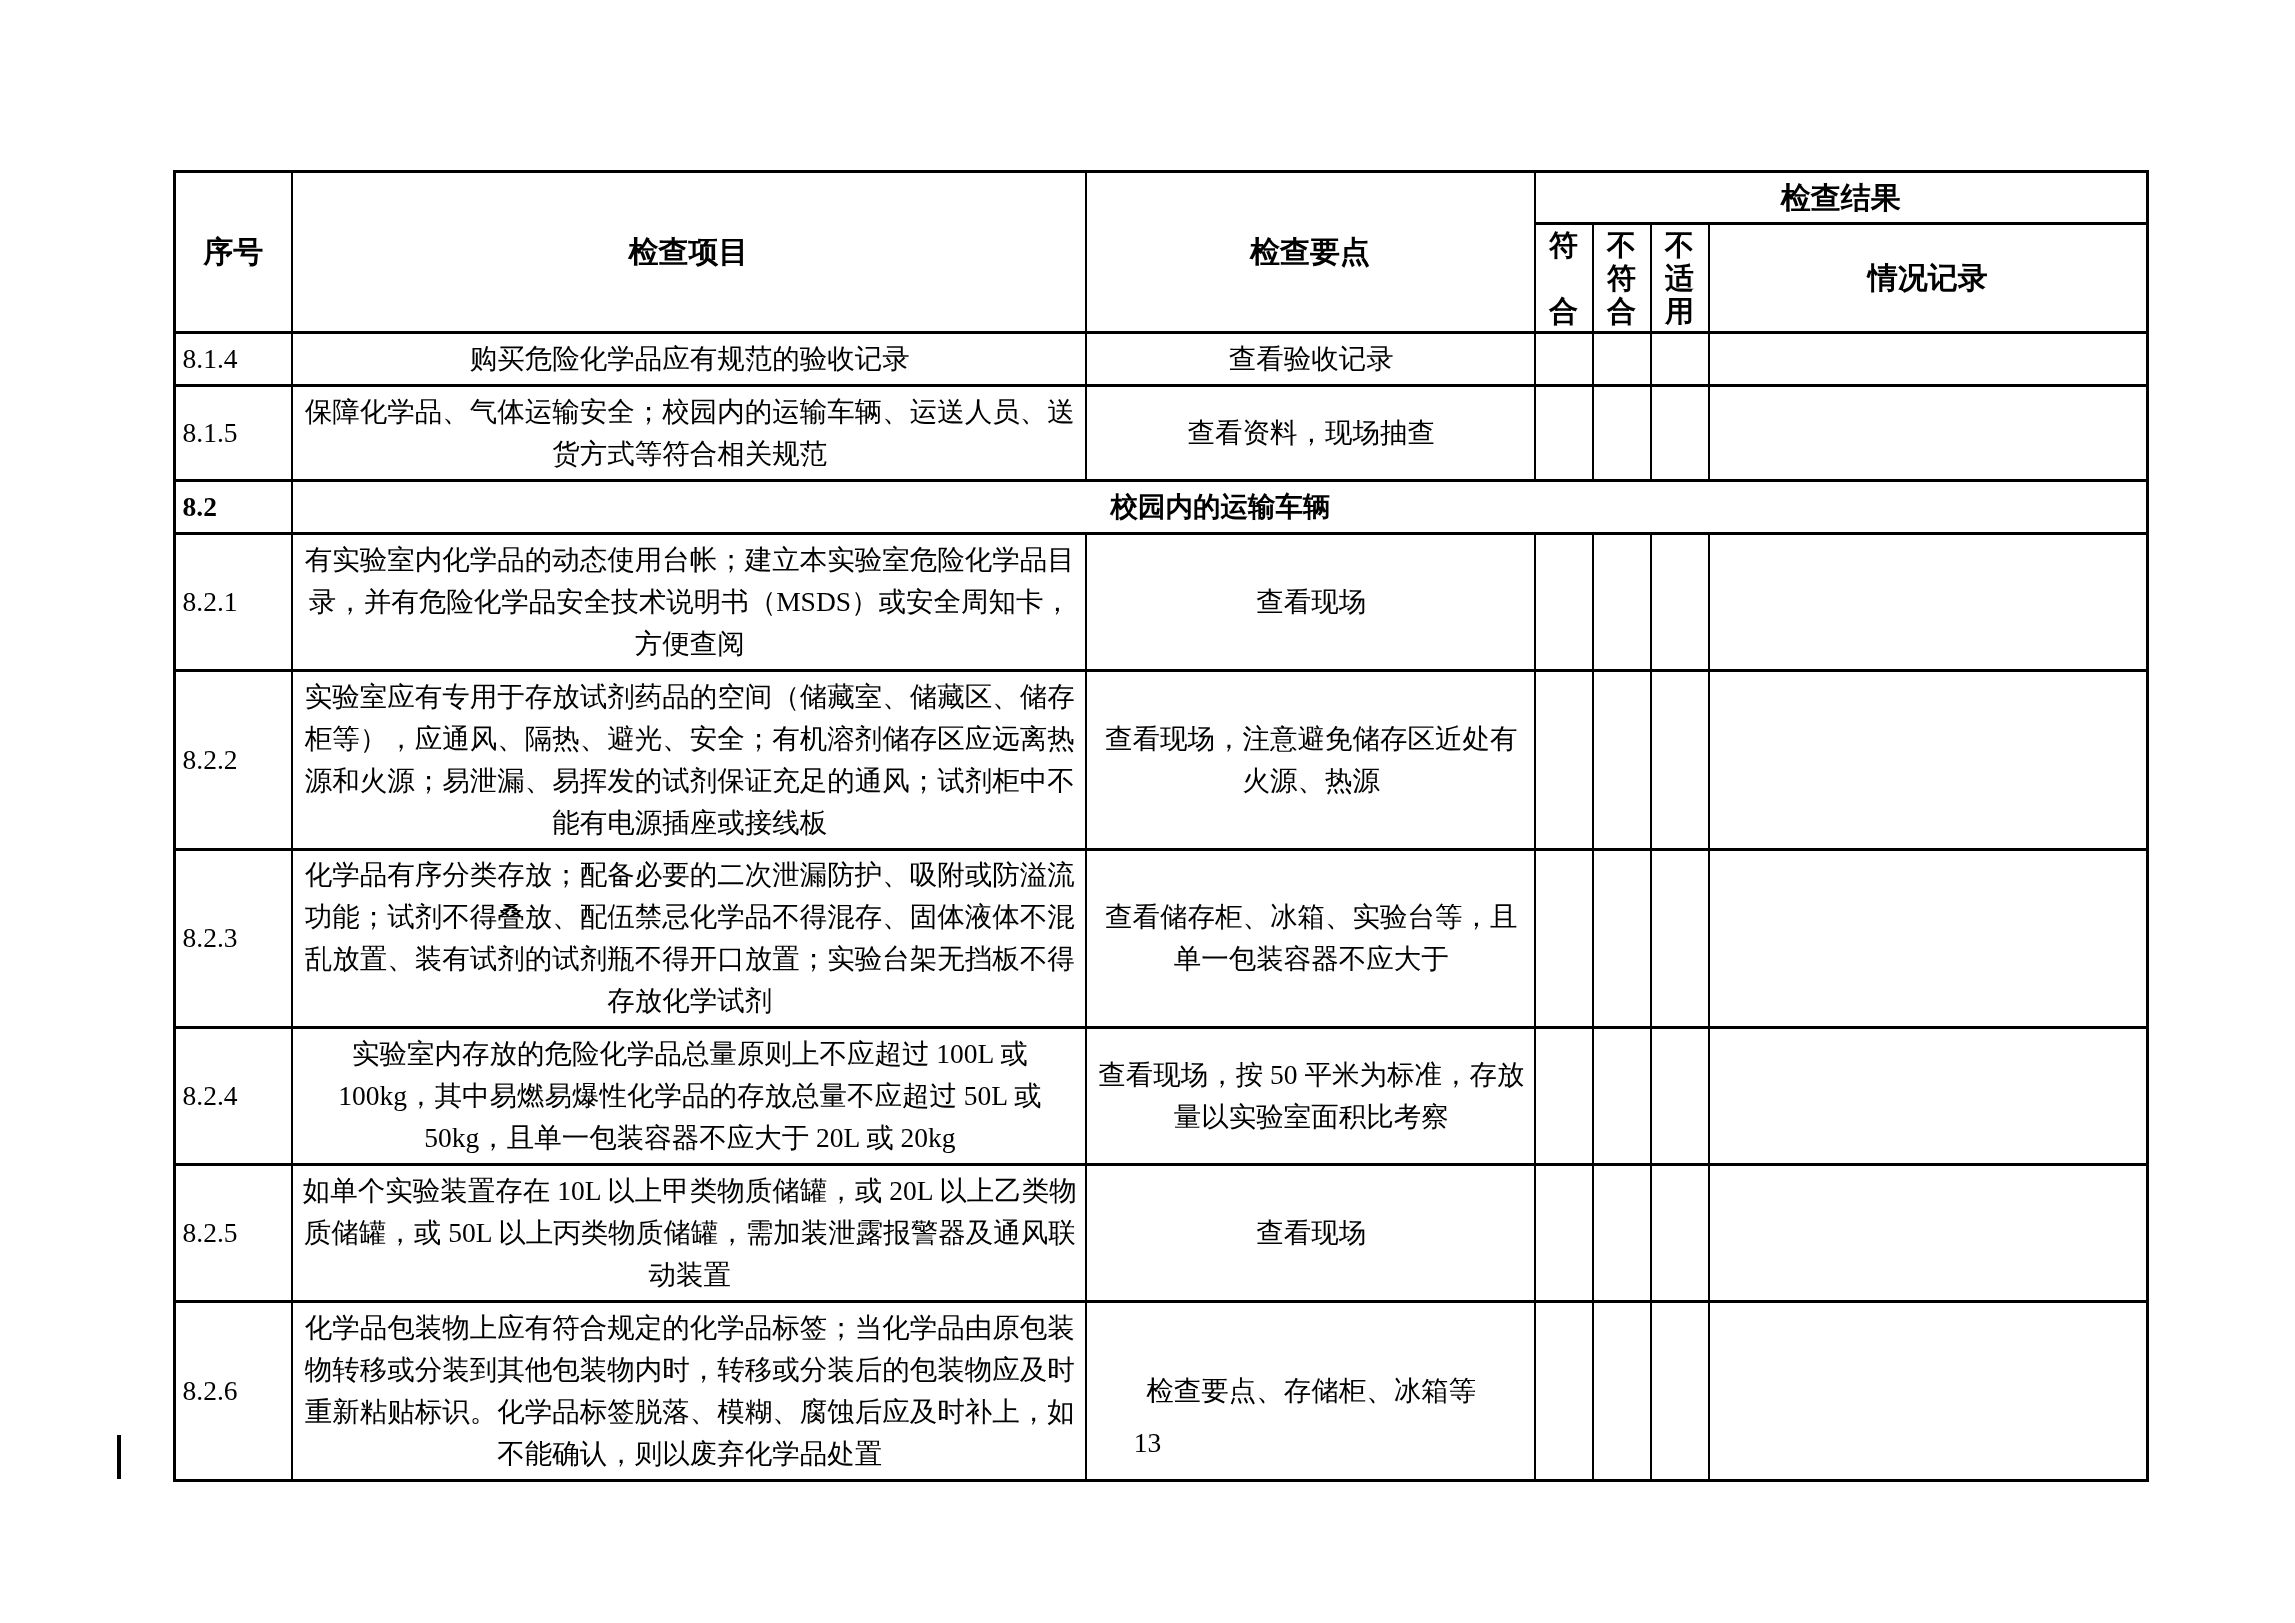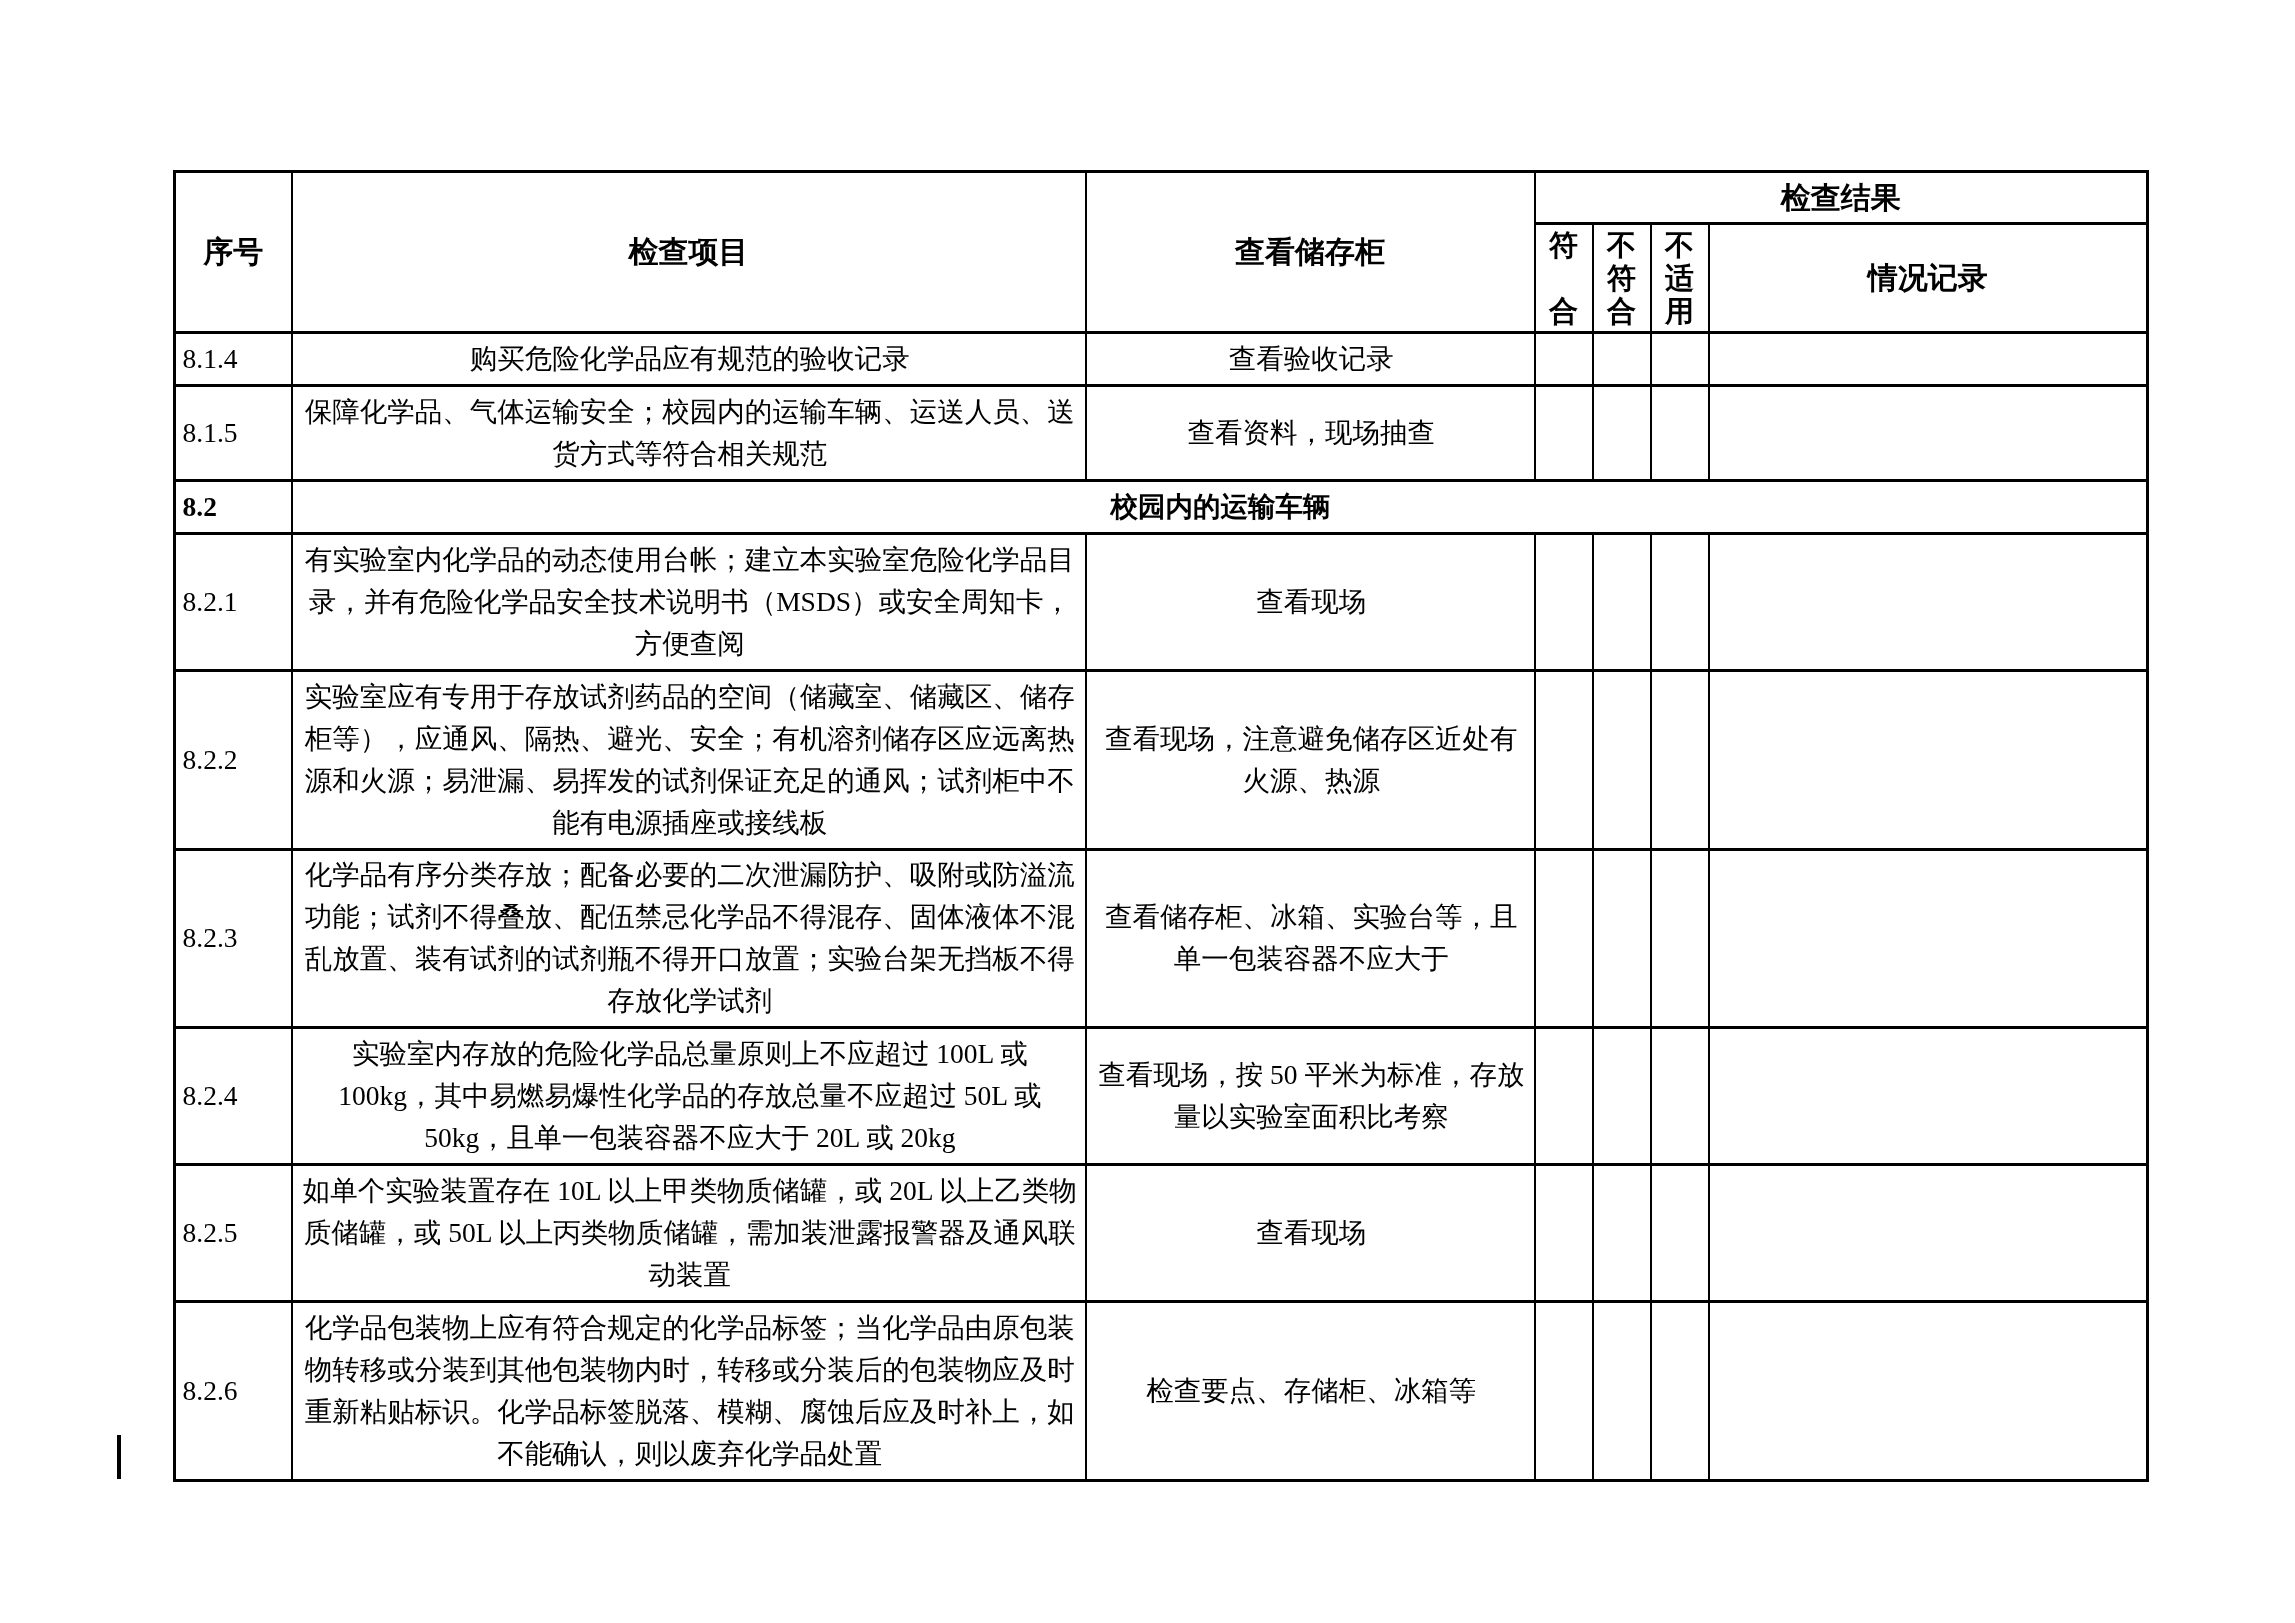"查看储存柜" th { text: 查看储存柜 -> 检查要点 }
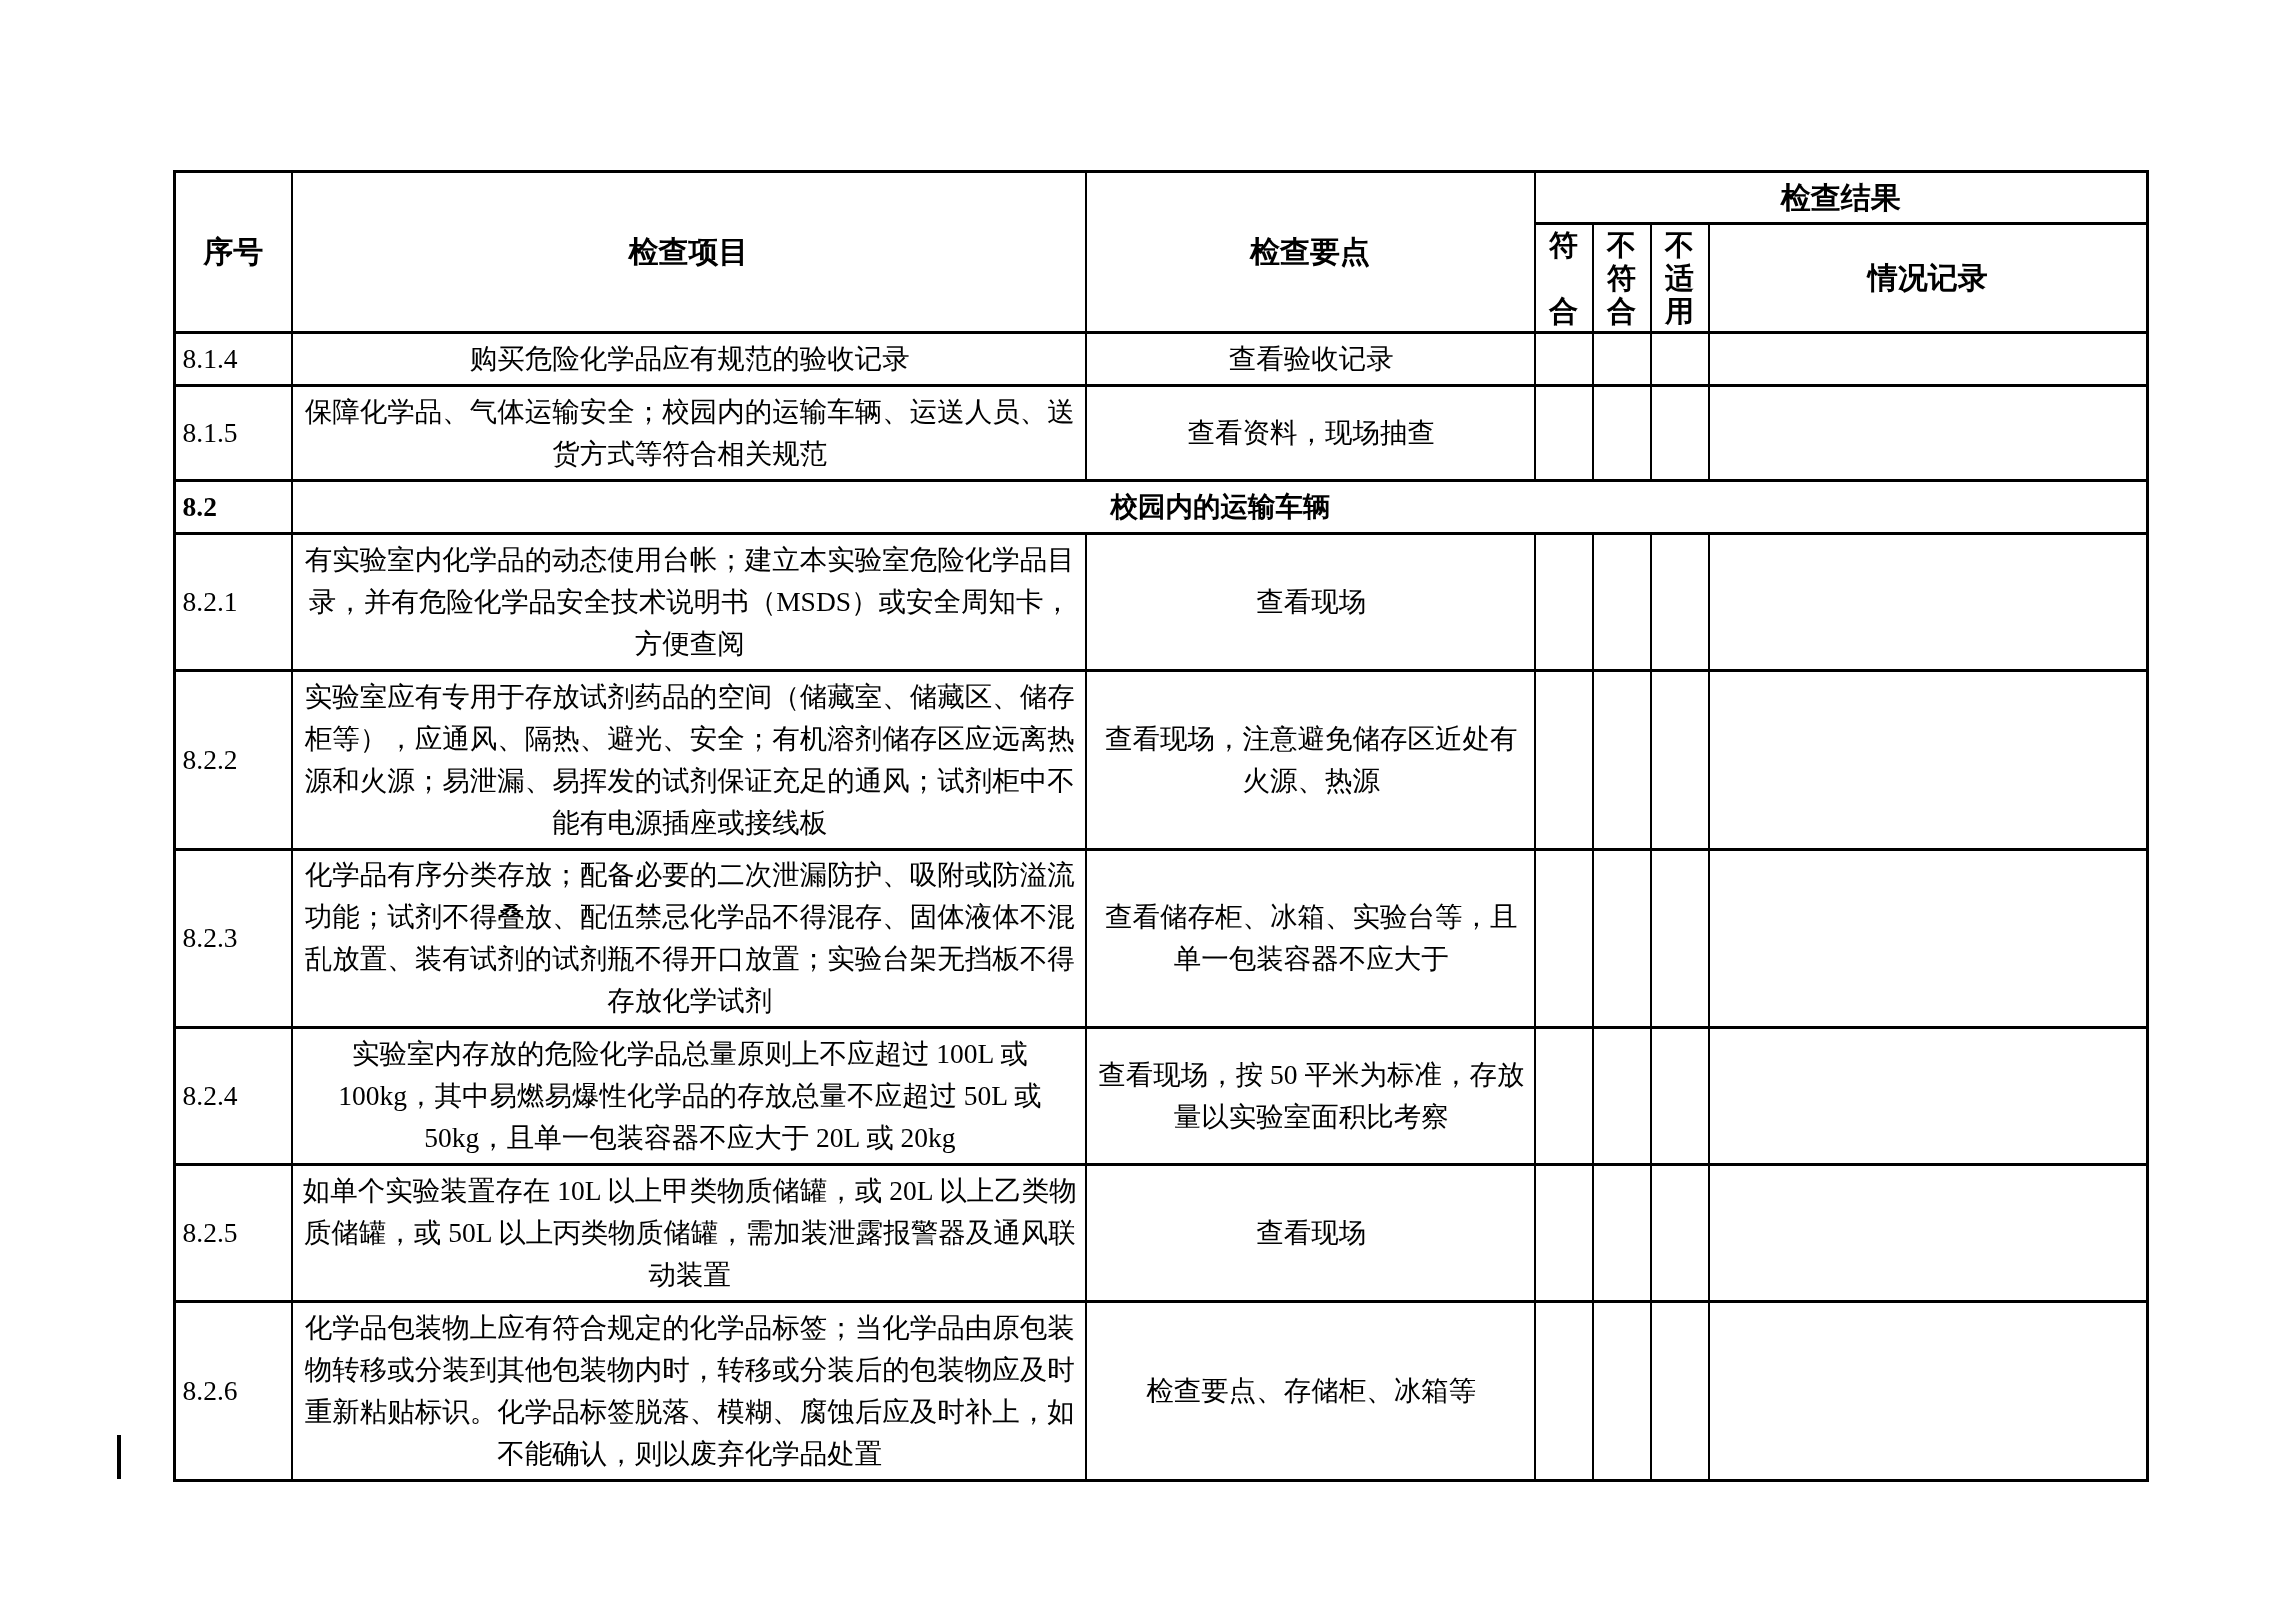"13" div.page-number { html: none -> <div>13</div> }
